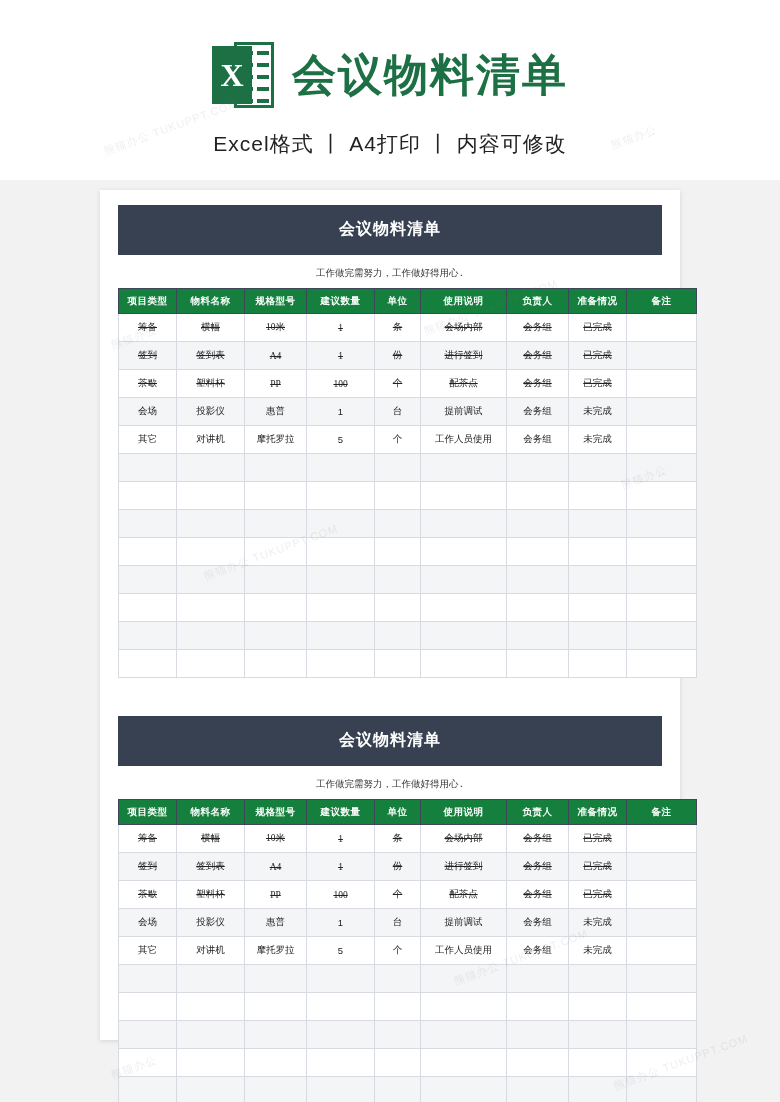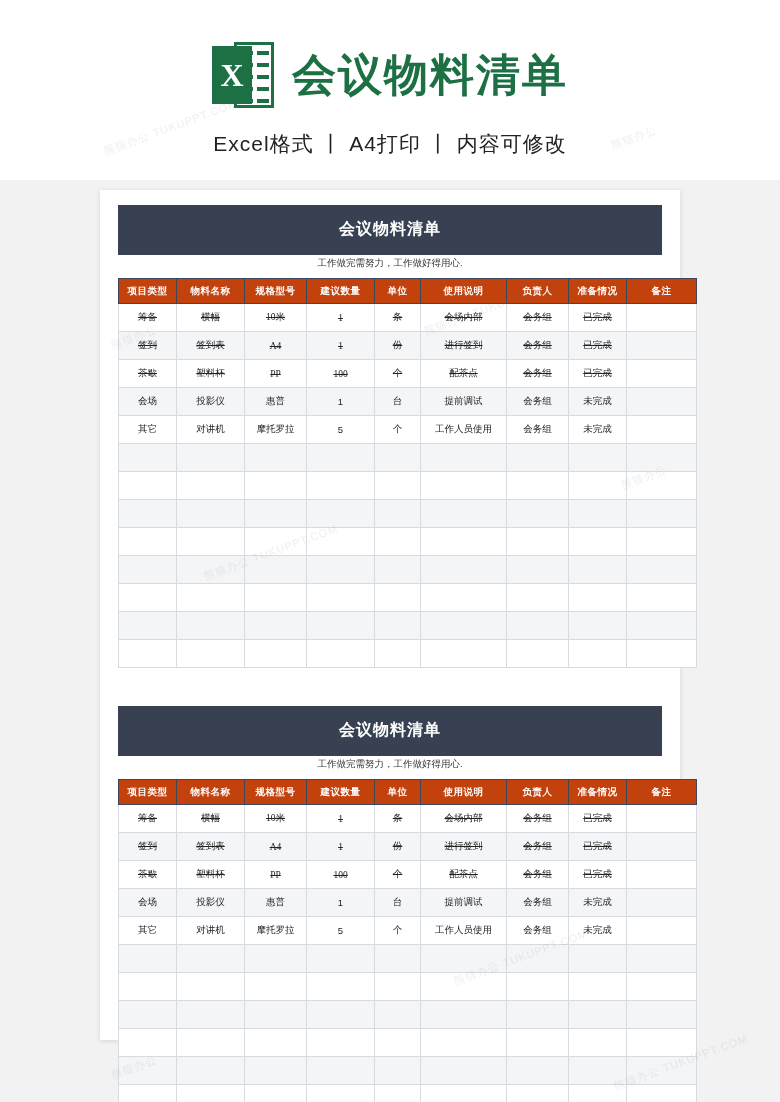"工作做完需努力，工作做好得用心." .doc-slogan { font-family: none -> Liberation Mono, monospace; padding: 2px 0 8px 0 -> 12px 0 8px 0 }
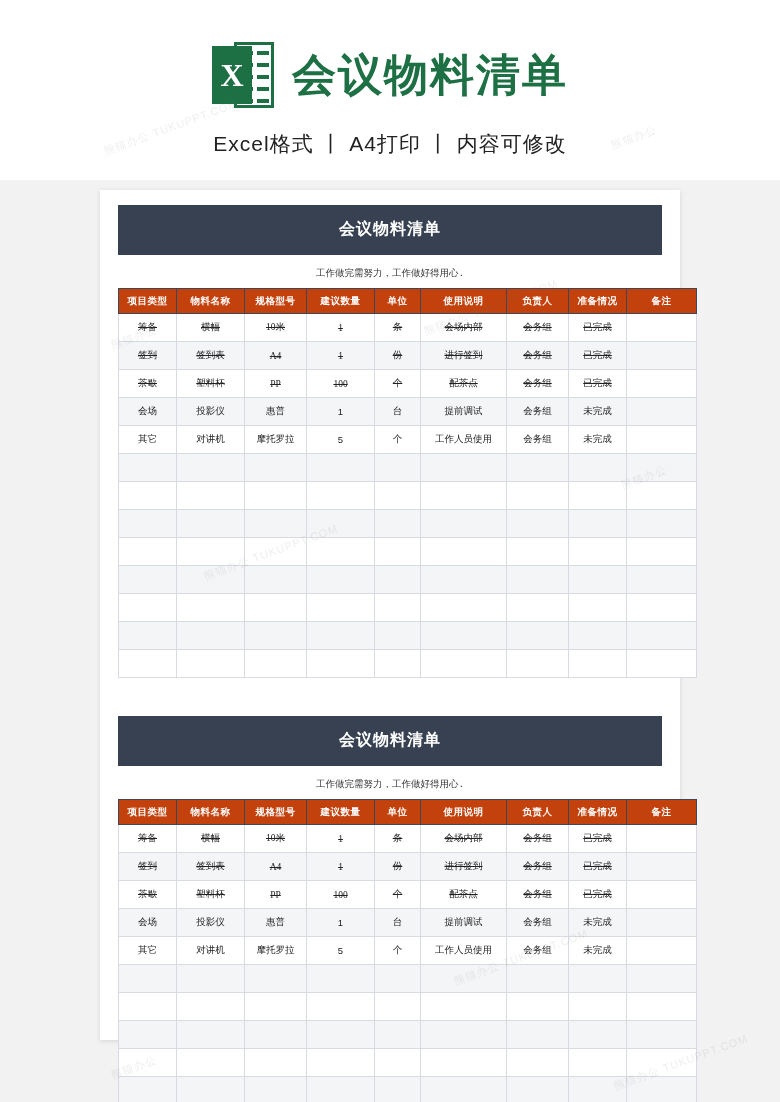"项目类型" table.mat th { background: #c2410c -> #15803d }
